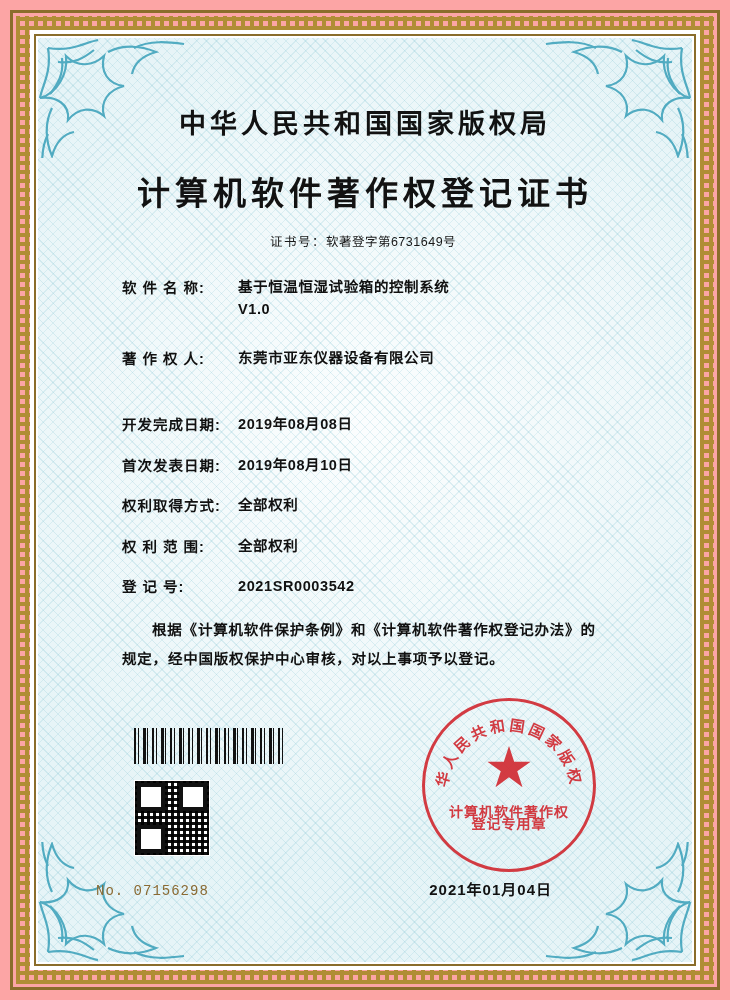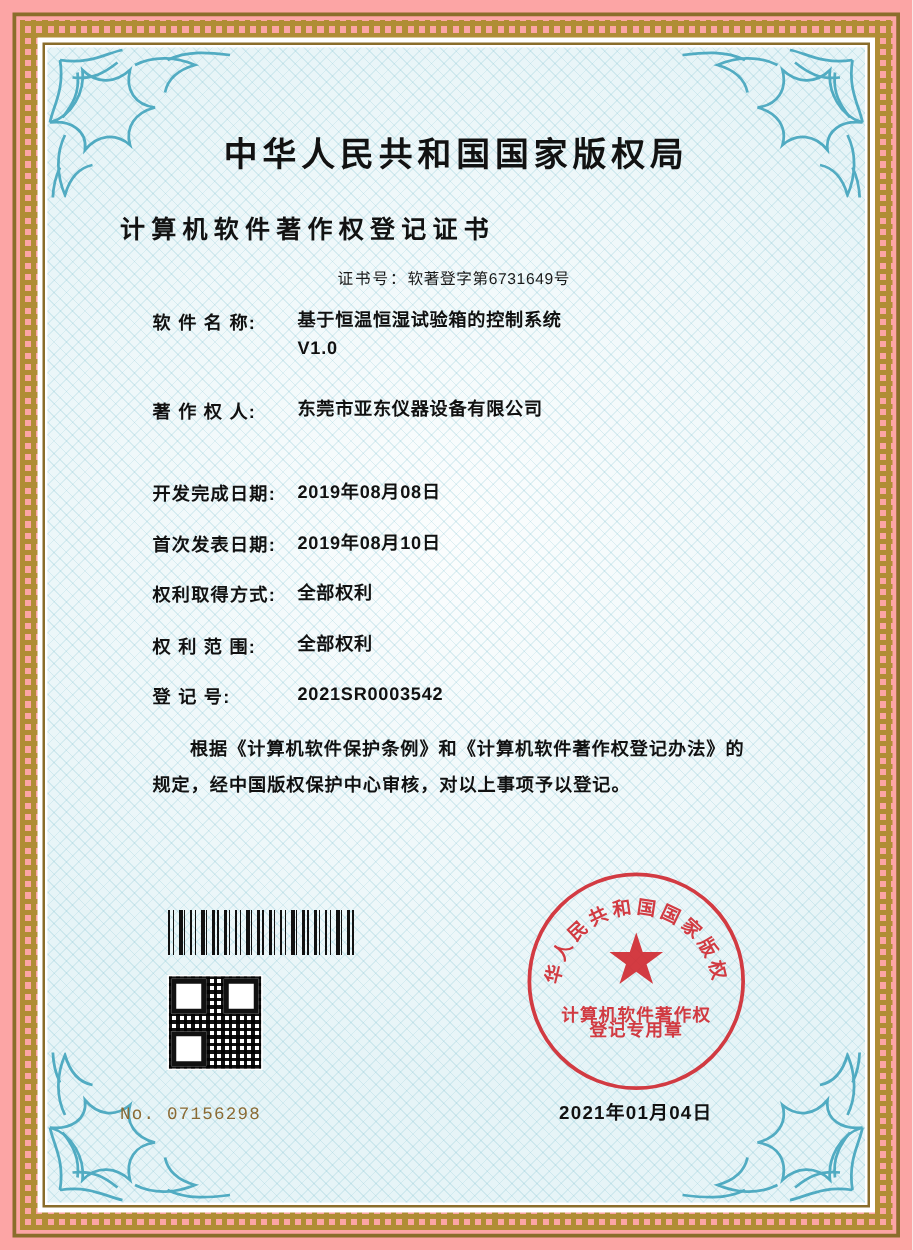"计算机软件著作权登记证书" .doc-title { font-size: 20px -> 33px; text-align: left -> center }
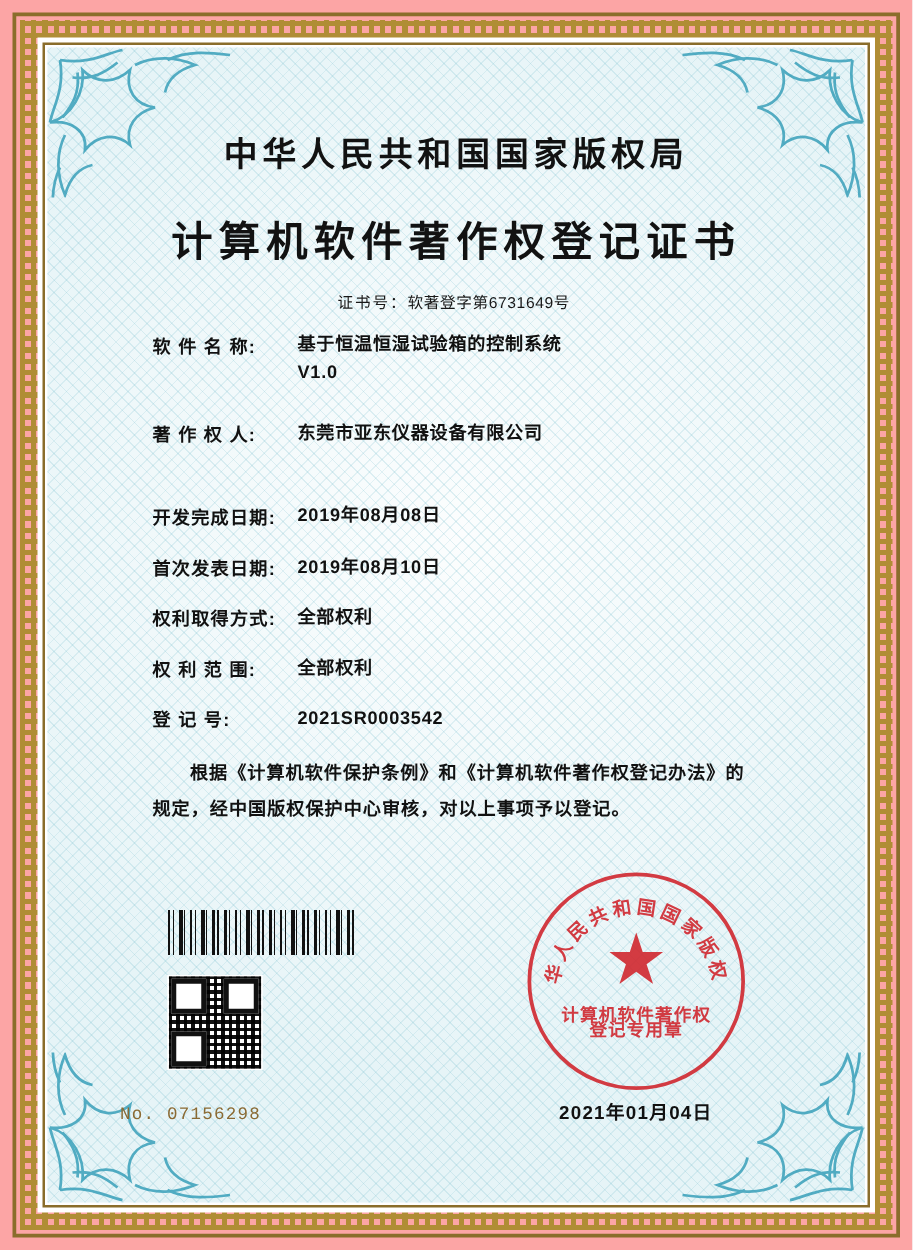"软 件 名 称:" .rows { margin-top: 15px -> 26px }
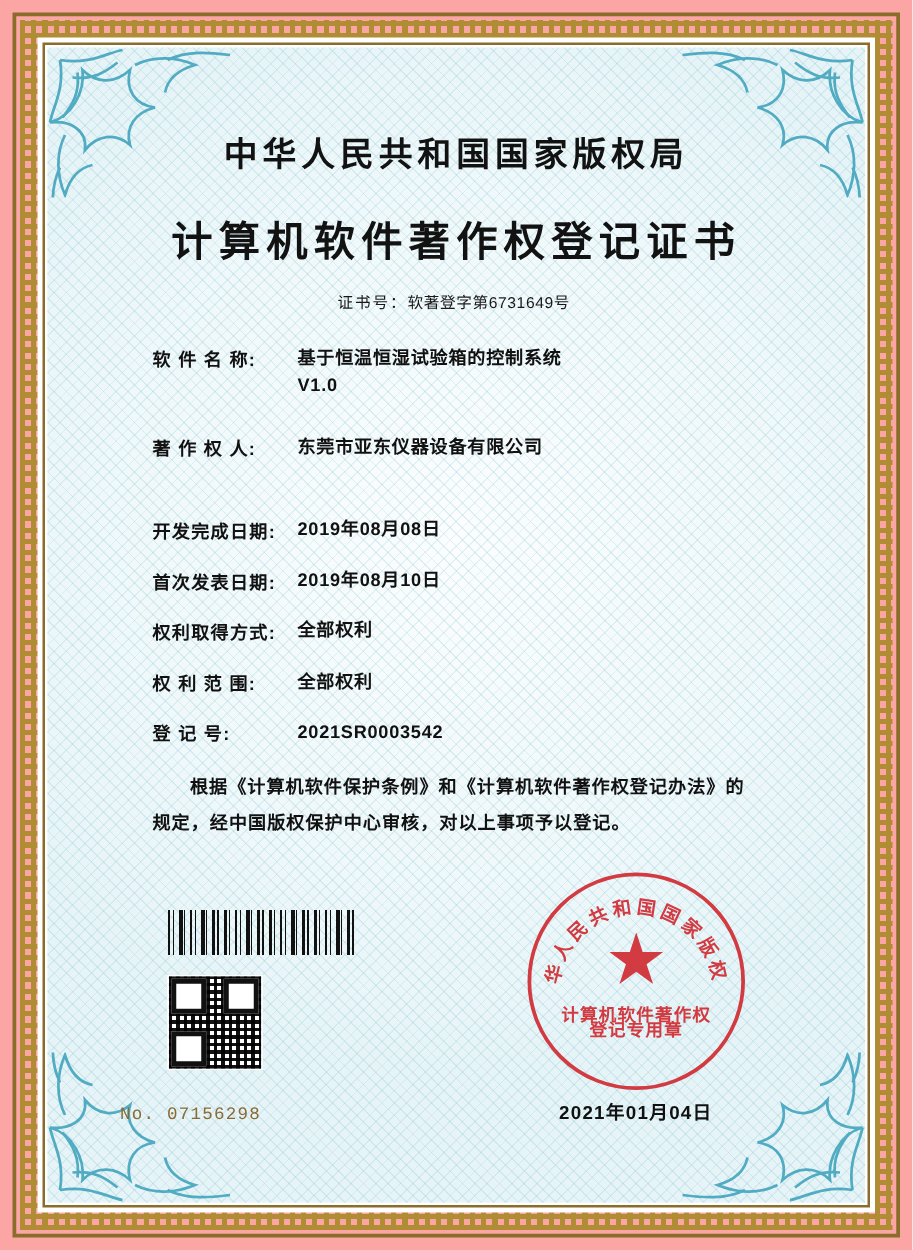"No. 07156298" .footer { right: 42px -> 60px }
